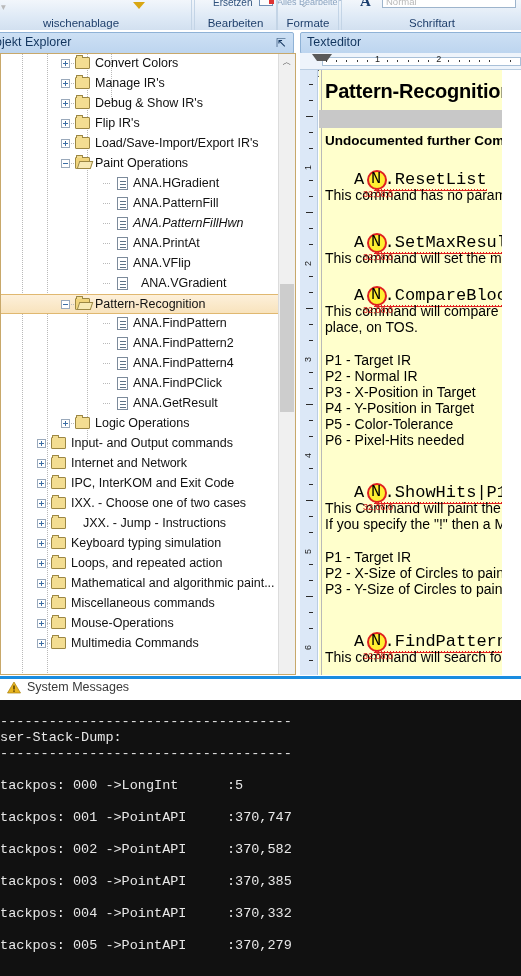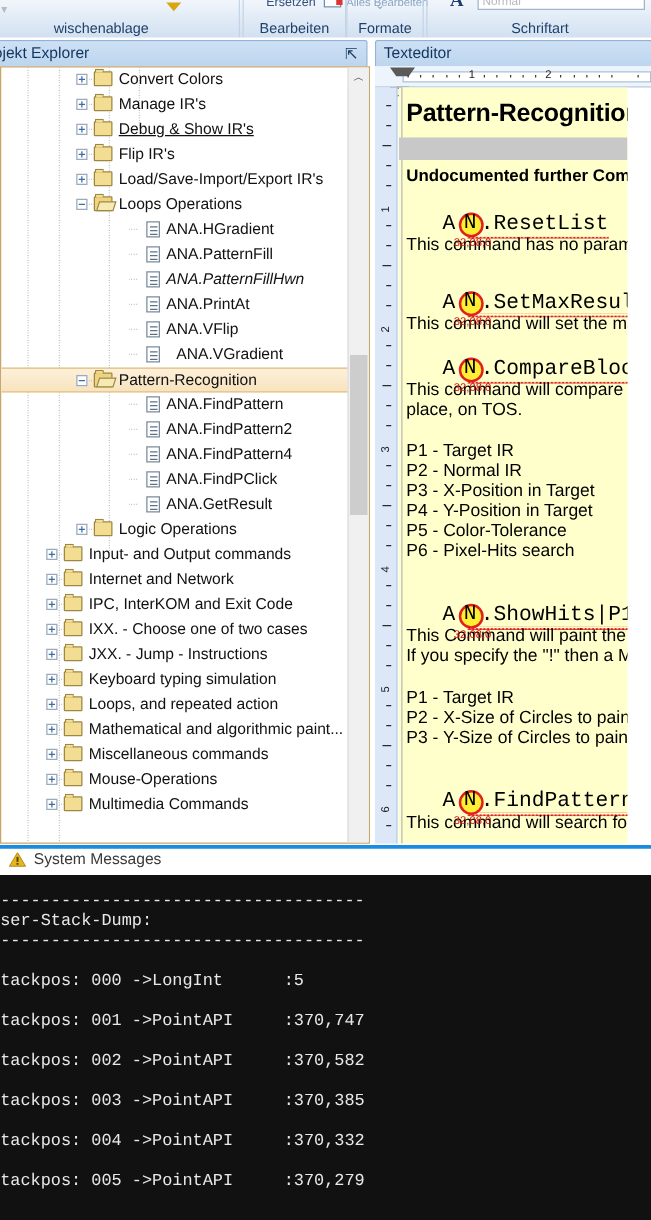"Debug & Show IR's" div.tlabel { text-decoration: underline -> none }
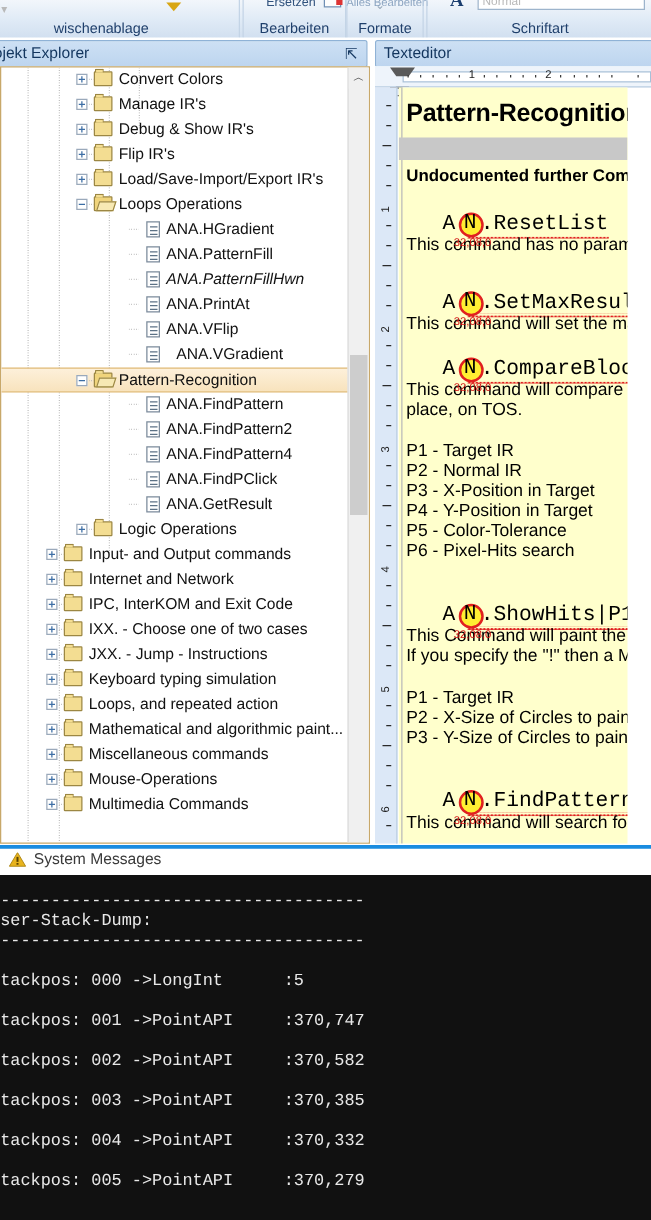"Loops Operations" div.tlabel { text: Loops -> Paint }
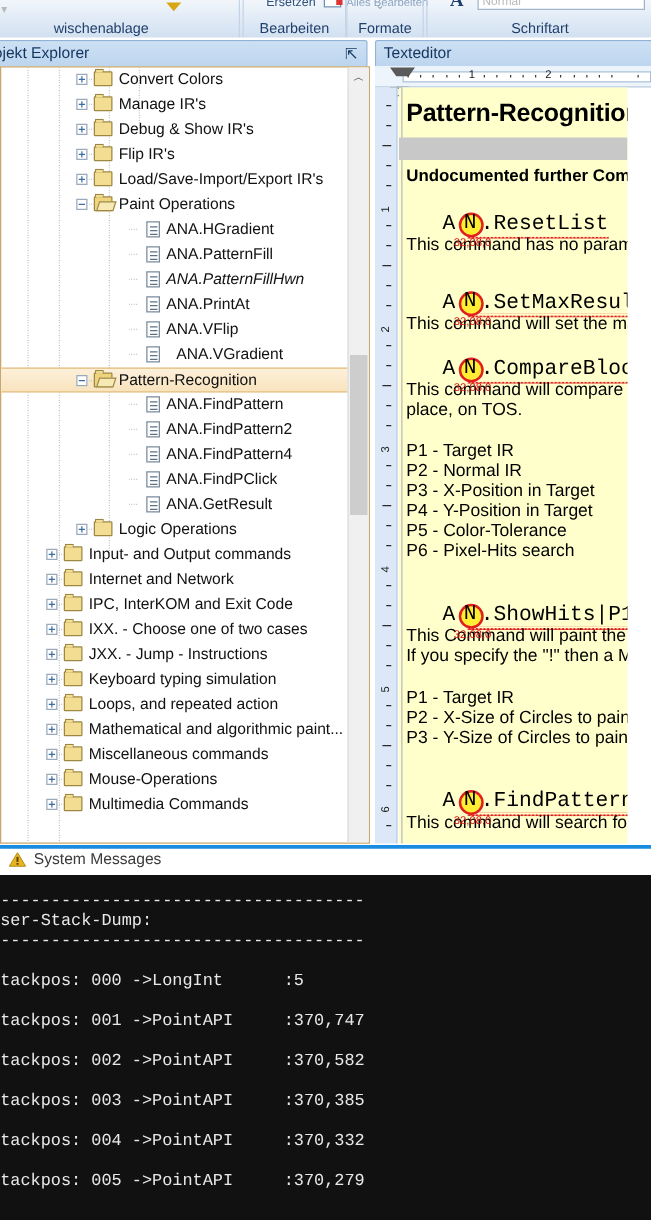"P6 - Pixel-Hits search" div.body { text: search -> needed }
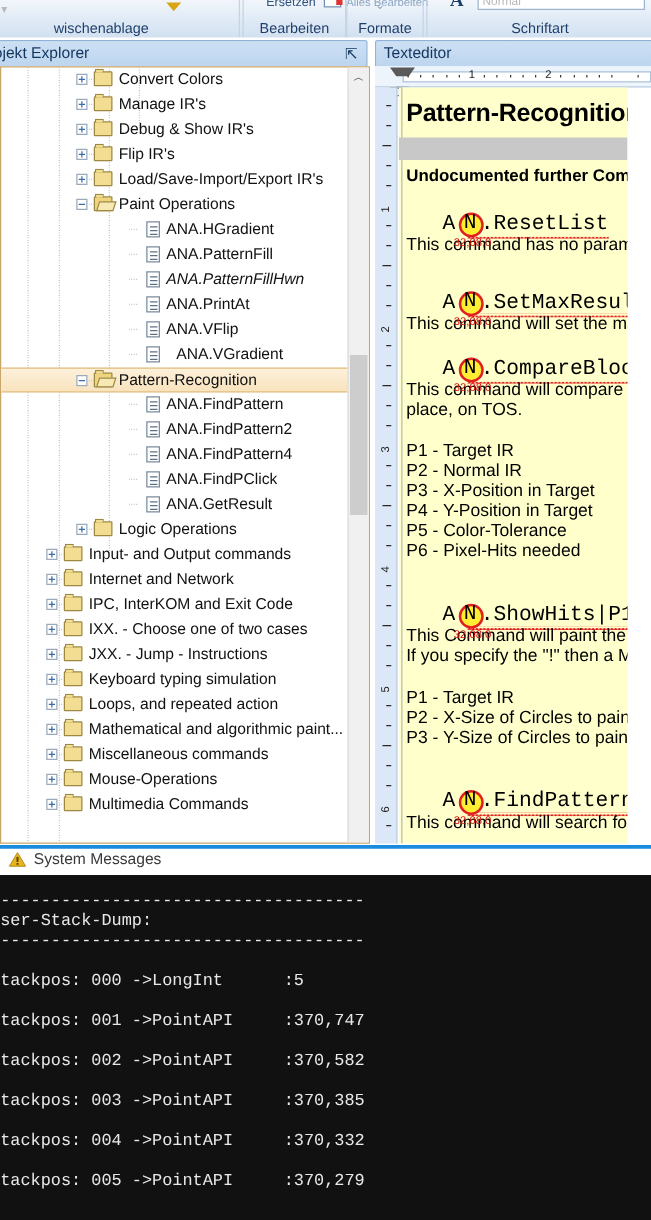"JXX. - Jump - Instructions" div.tlabel { left: 70px -> 82px }
